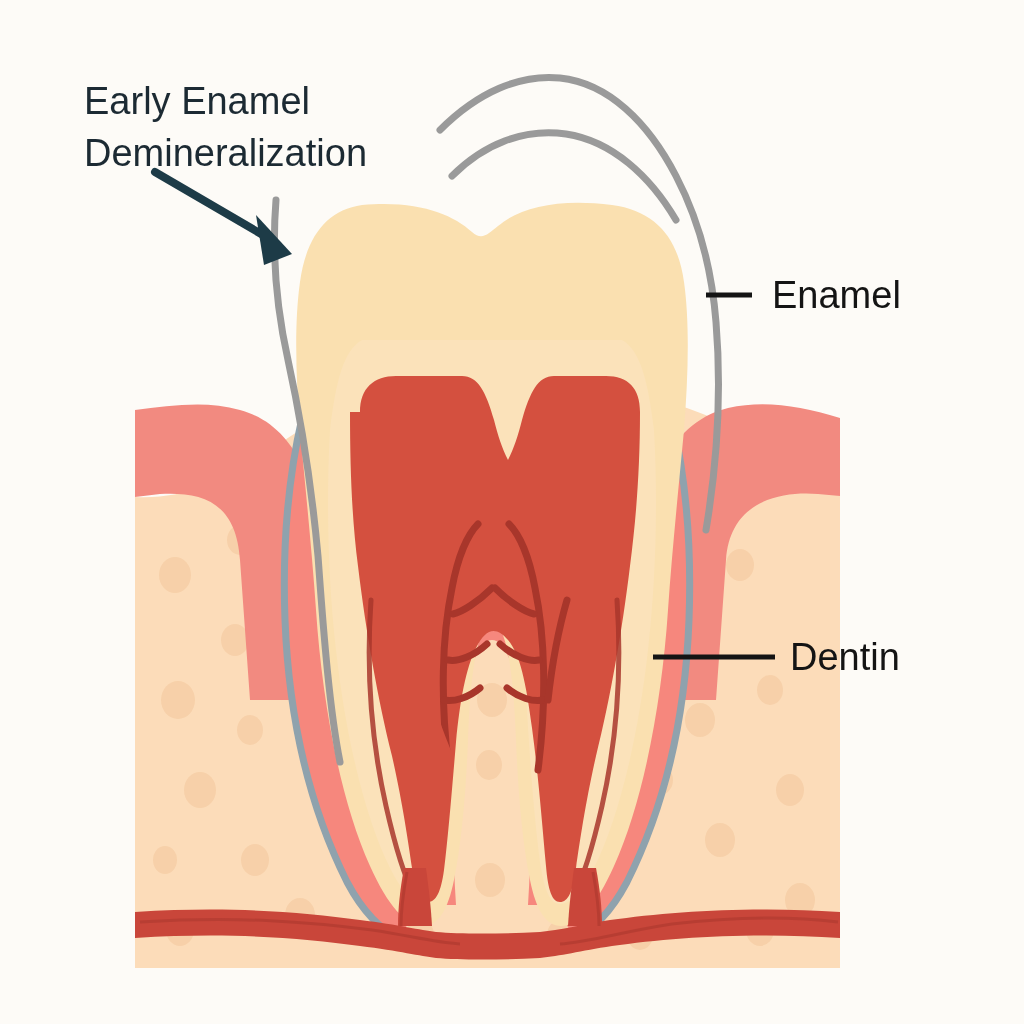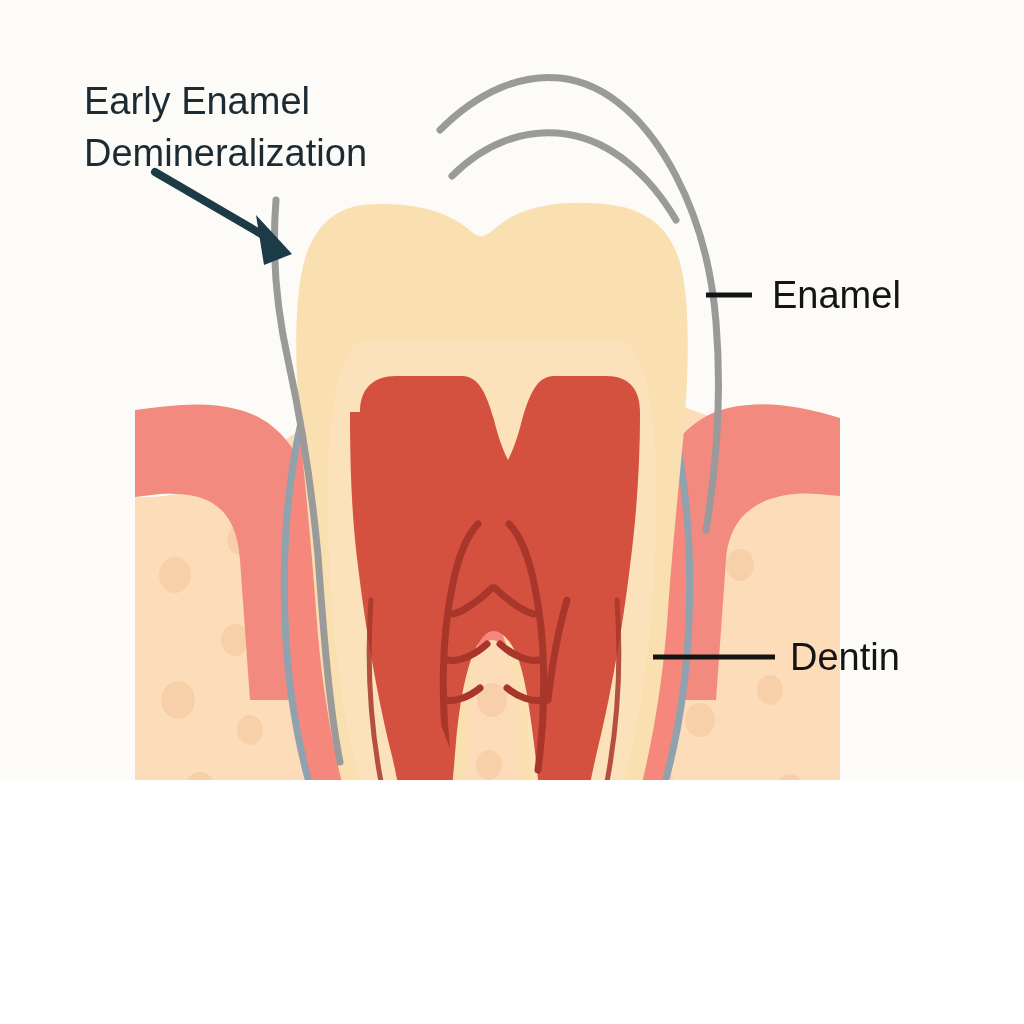"Early Enamel" #stage { height: 780px -> 1024px }
